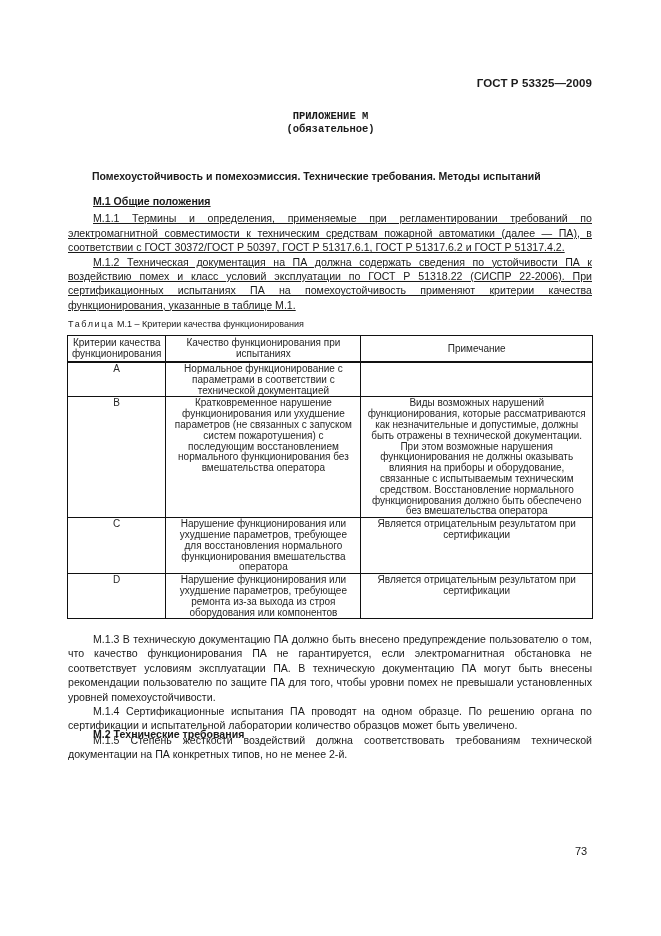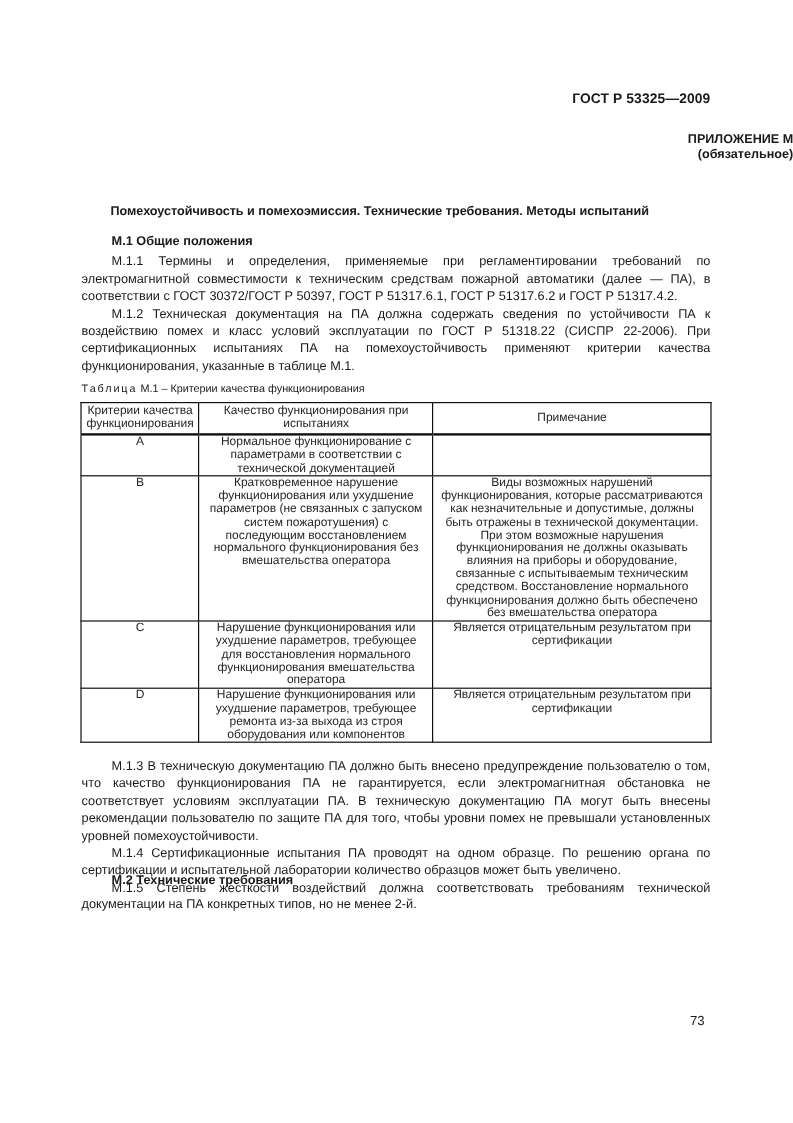"ПРИЛОЖЕНИЕ М" .appendix-title { font-family: none -> Liberation Mono, monospace; text-align: right -> center }
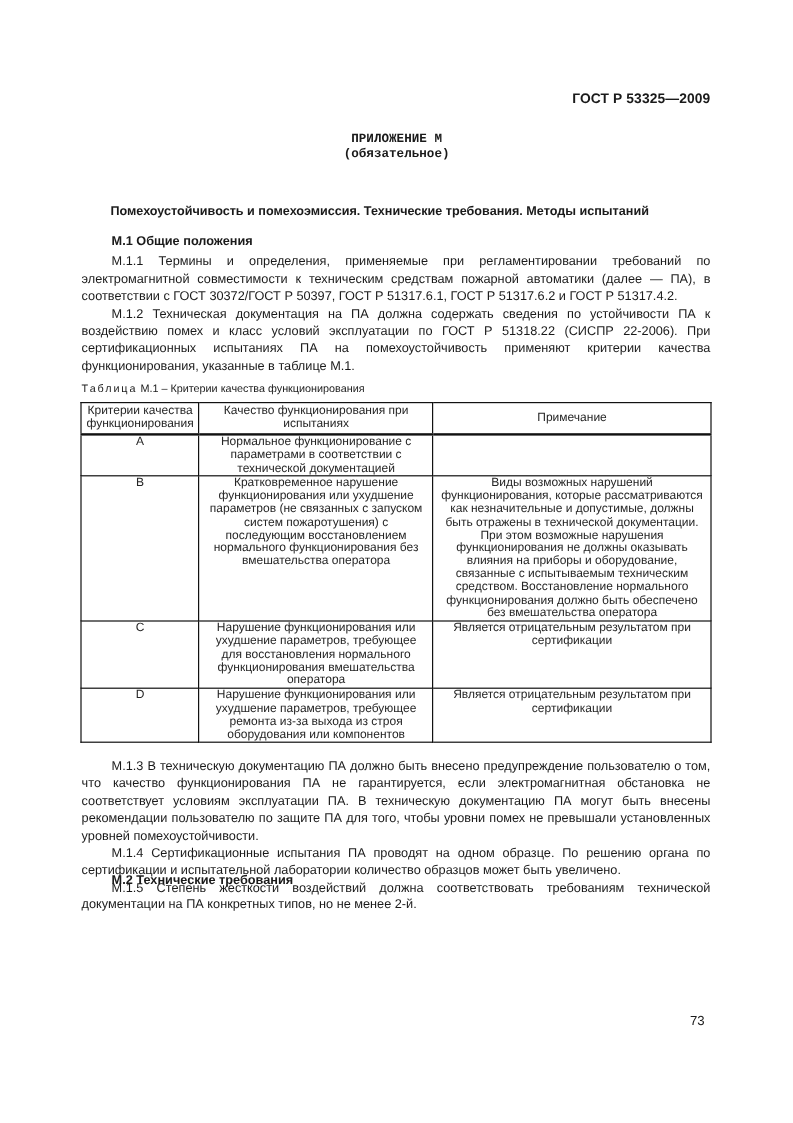"М.1 Общие положения" div.body-block { text-decoration: none -> underline }
